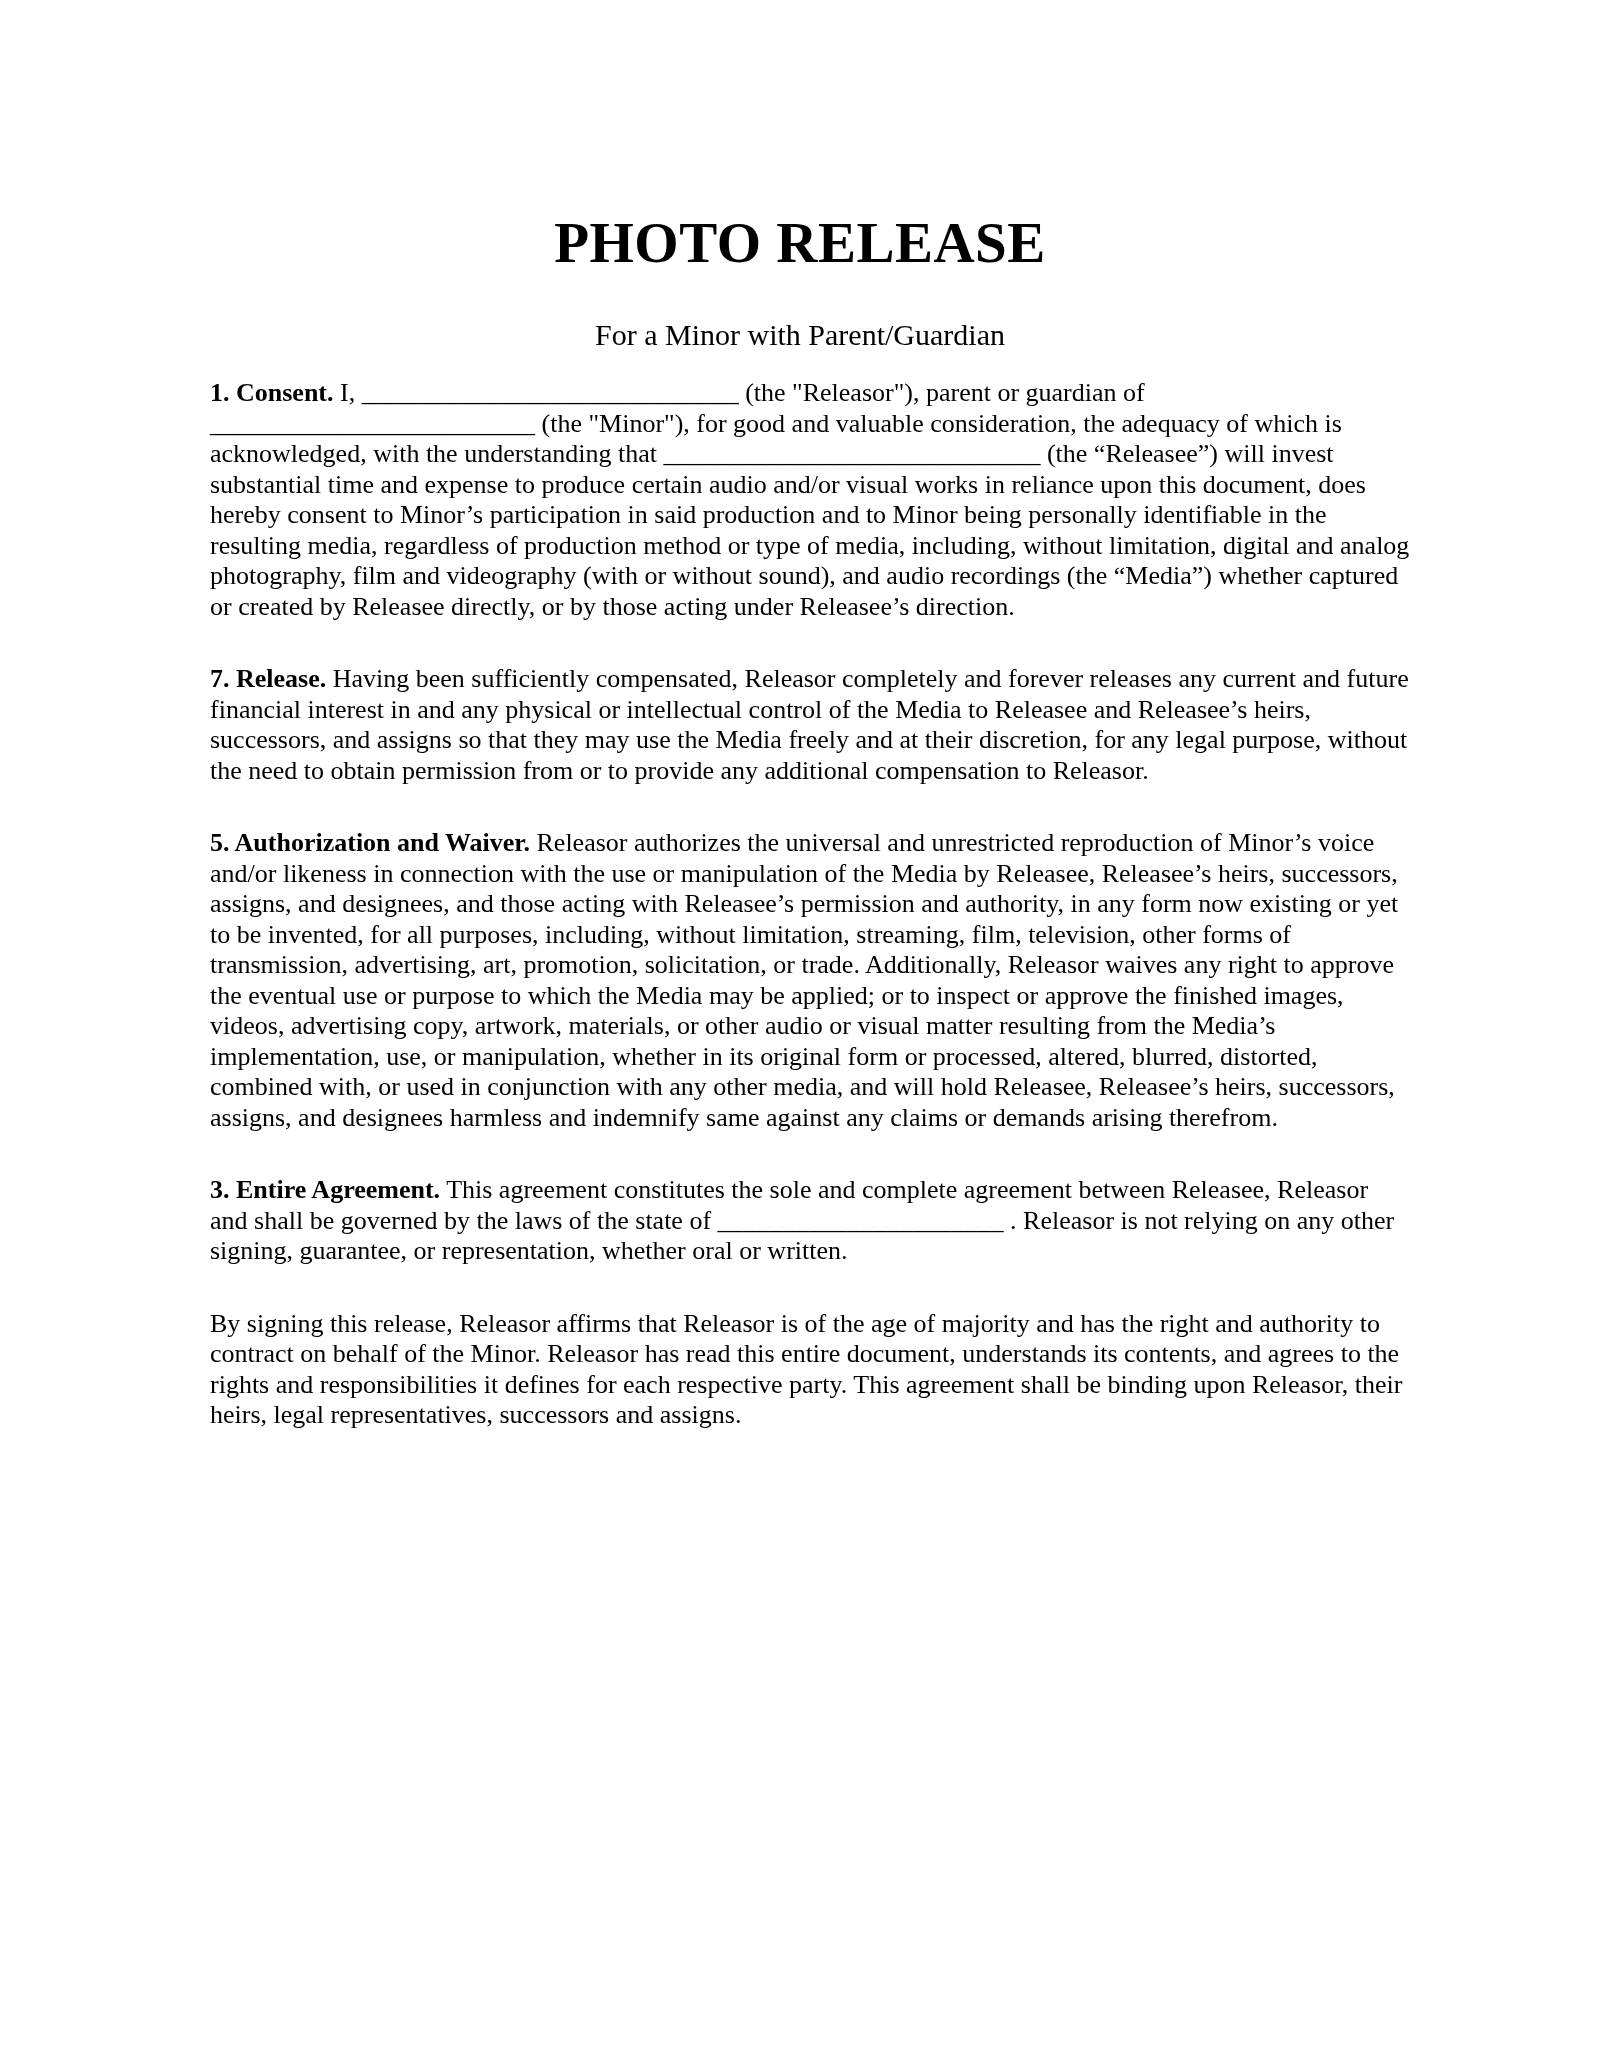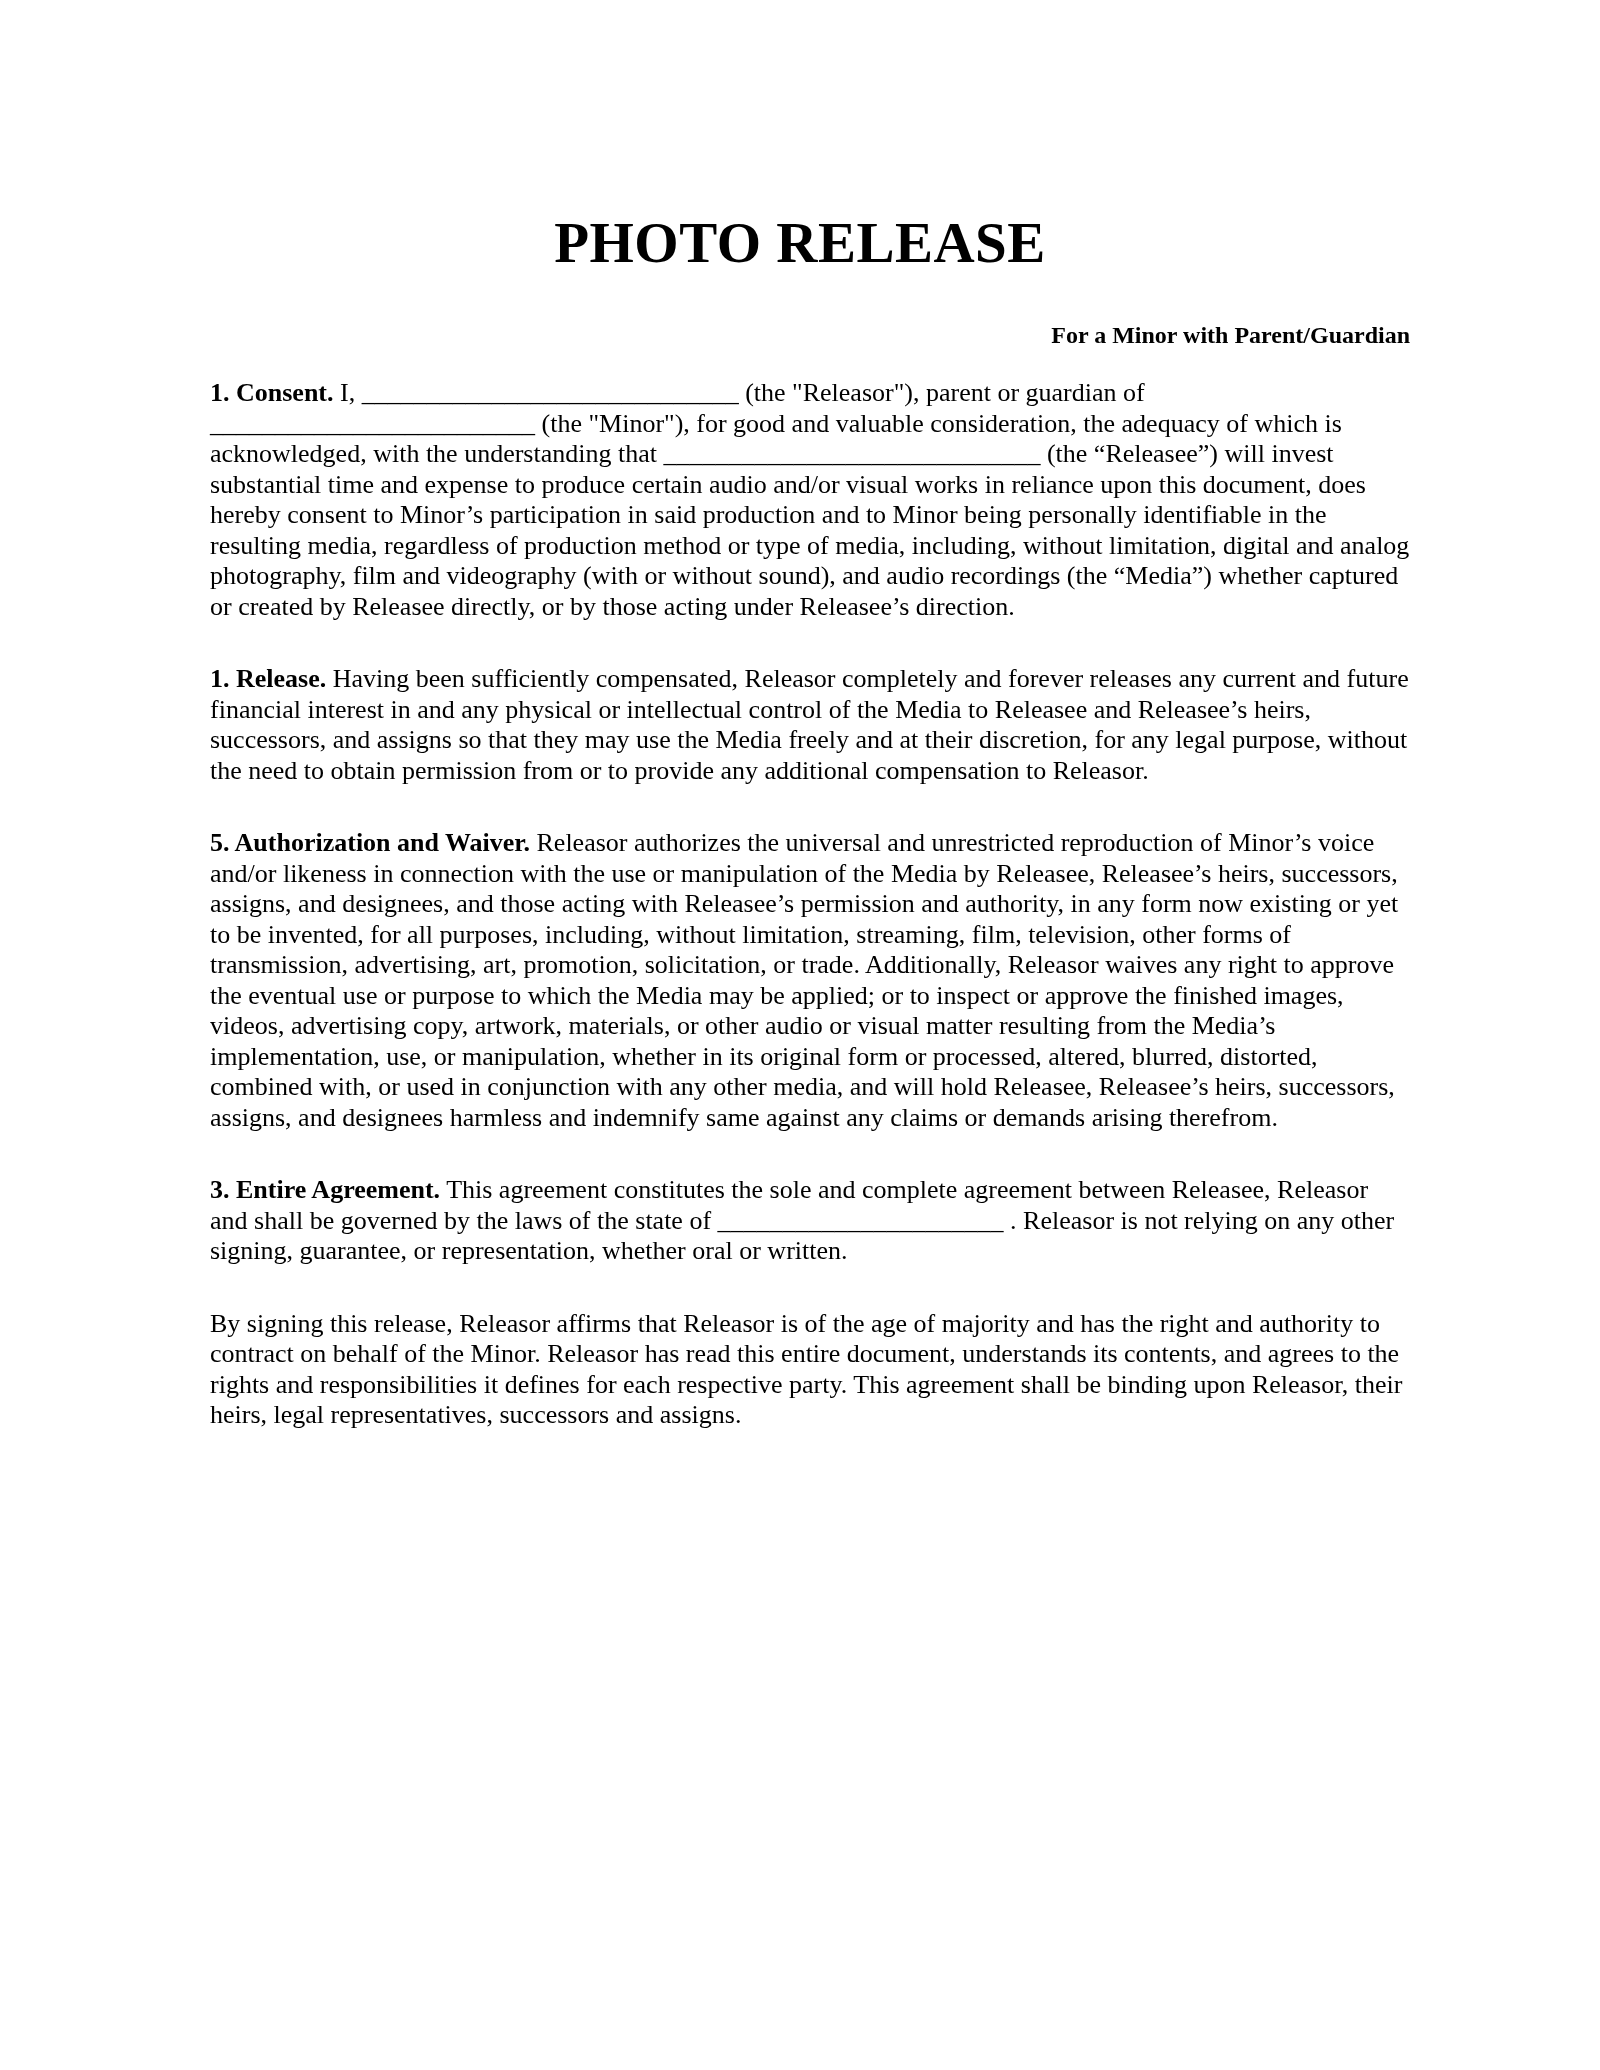"For a Minor with Parent/Guardian" .doc-subtitle { font-size: 24px -> 30px; font-weight: bold -> normal; text-align: right -> center }
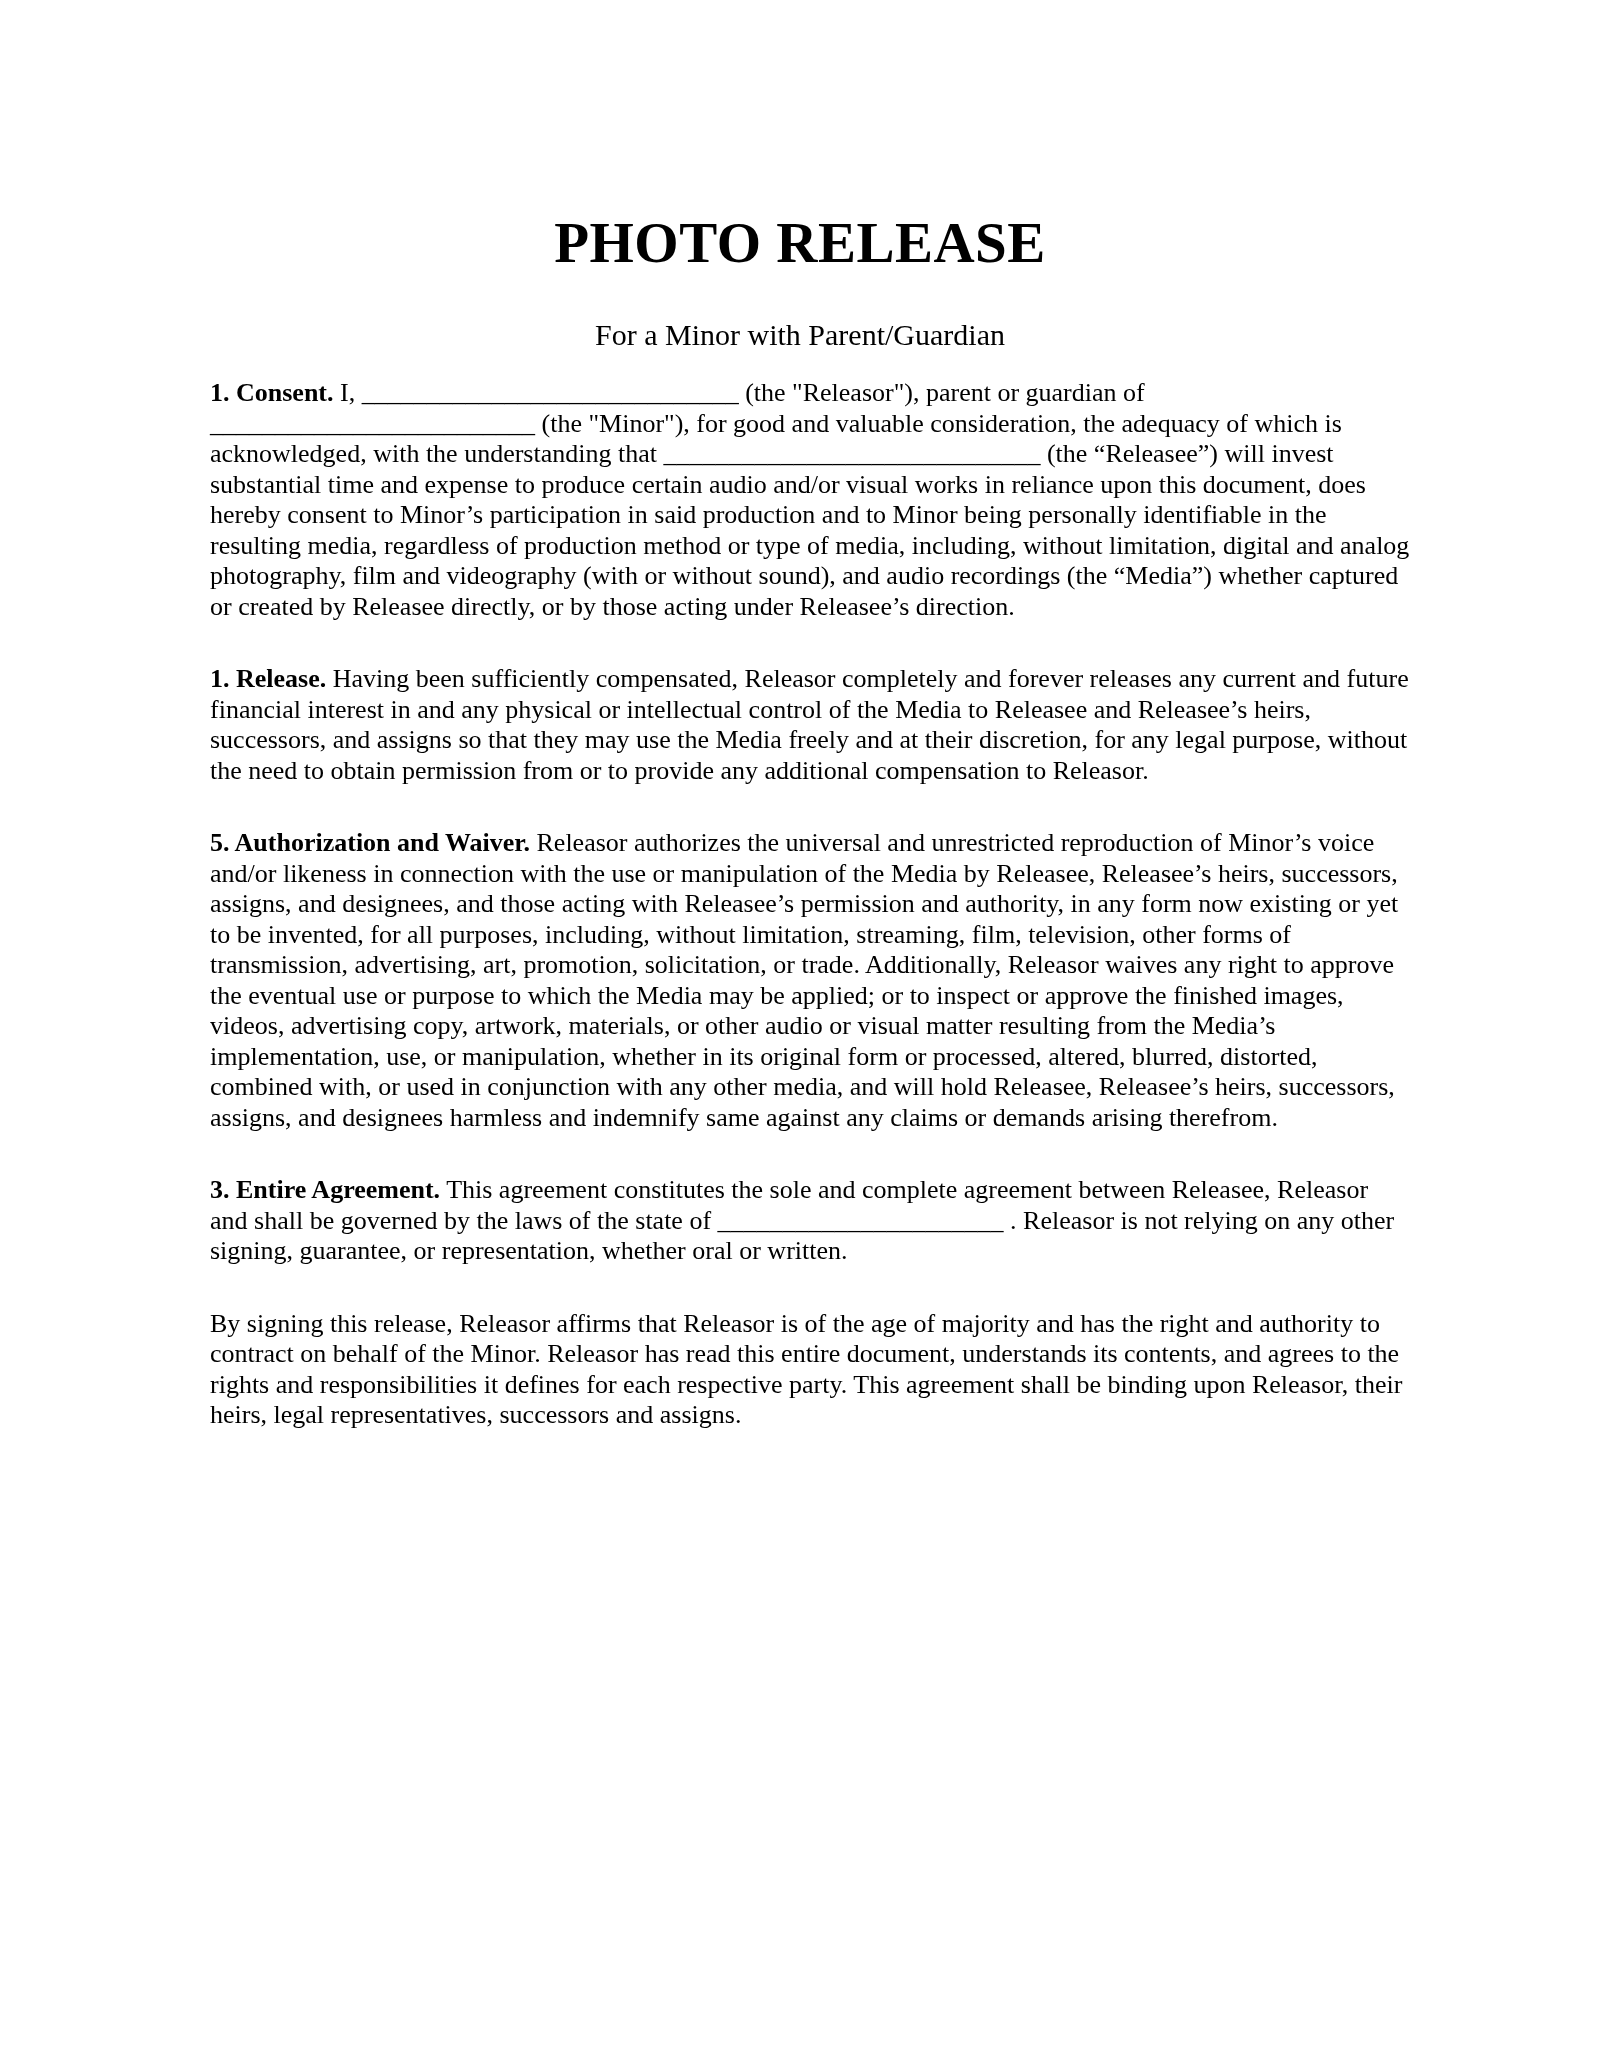"1. Release." span.lead { text: 1 -> 7 }
